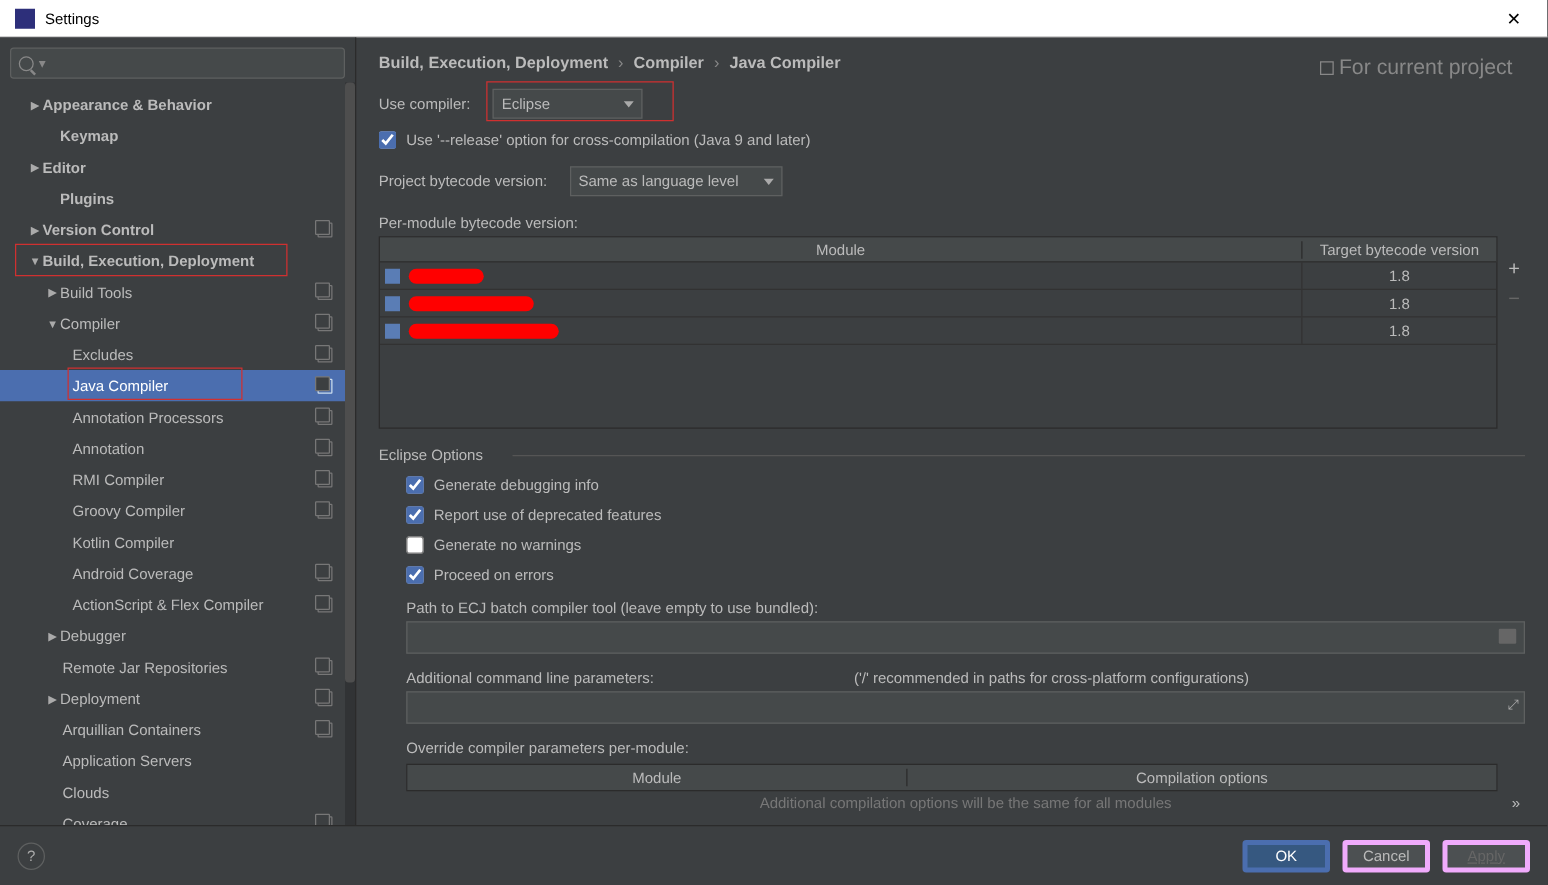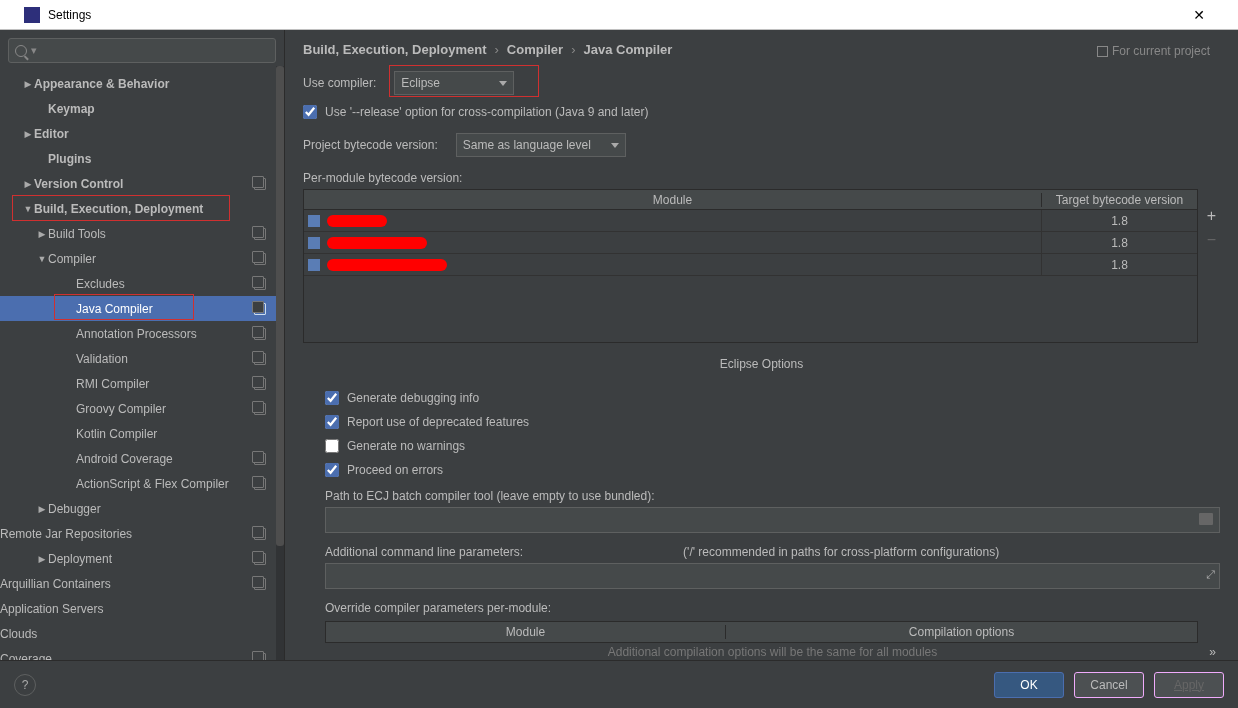"Settings" .title-bar { padding: 0 24px -> 0 12px }
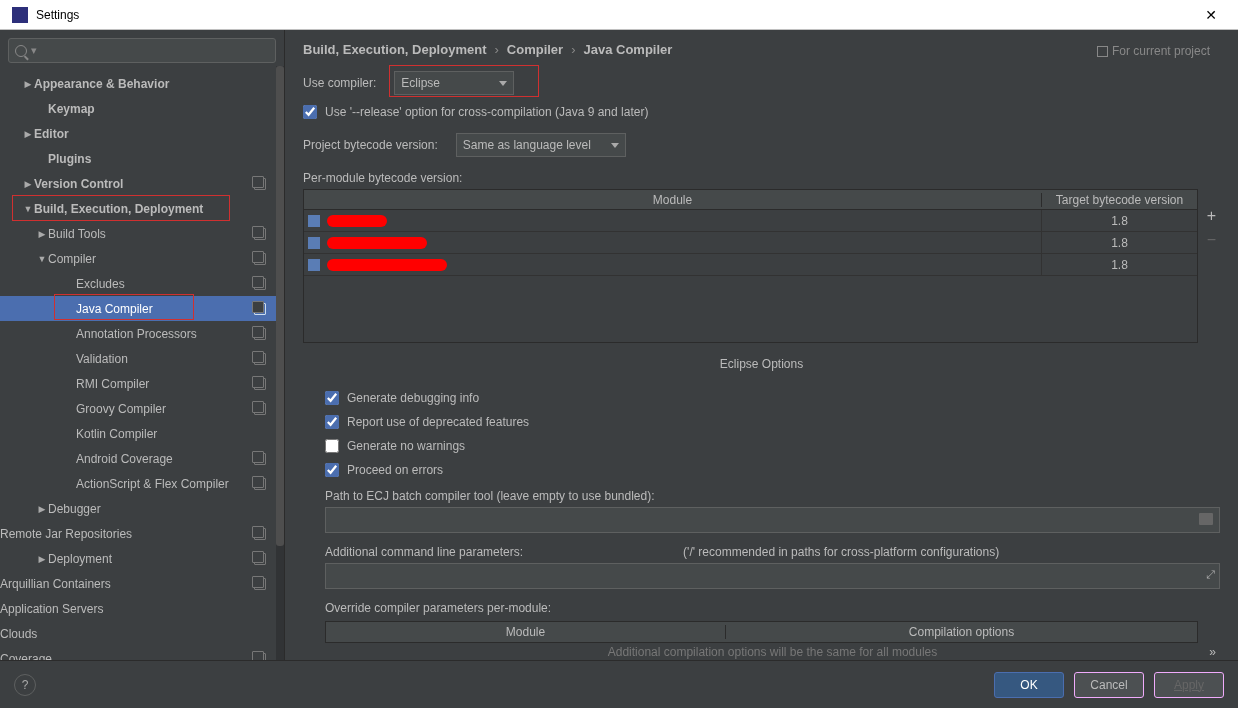"For current project" .proj-hint { font-size: 12px -> 17px }
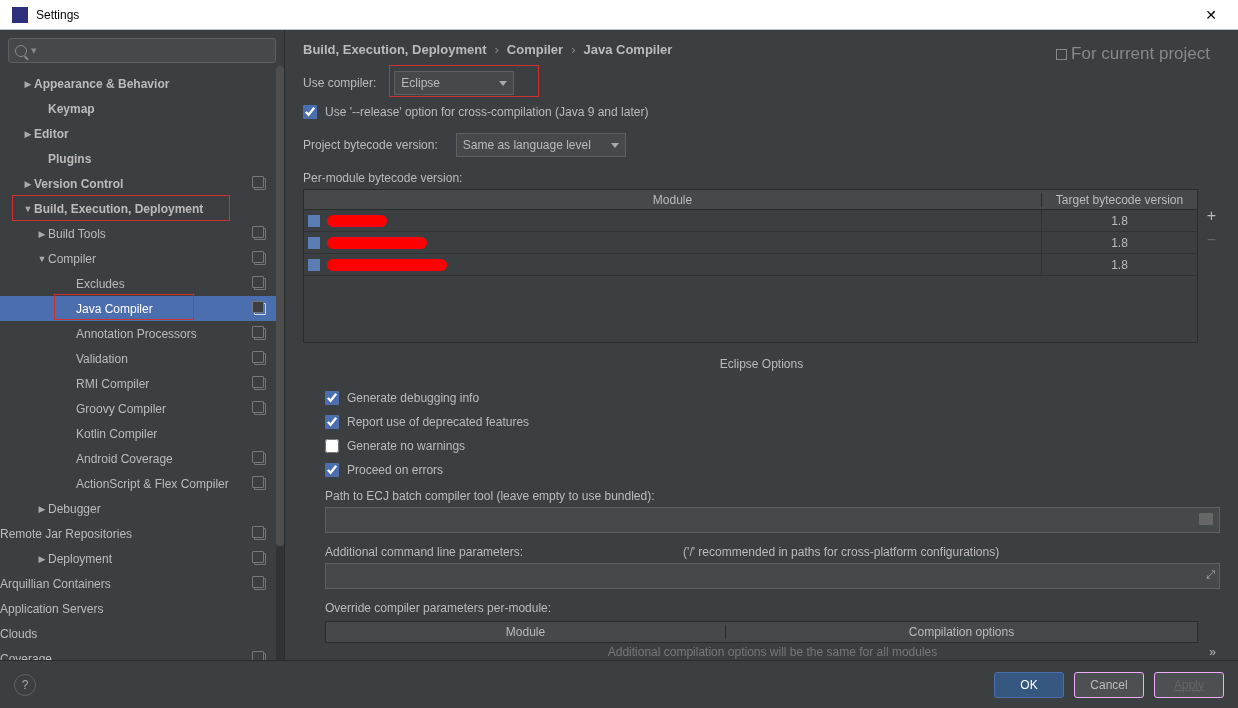"Excludes" .indent-4 { padding-left: 76px -> 58px }
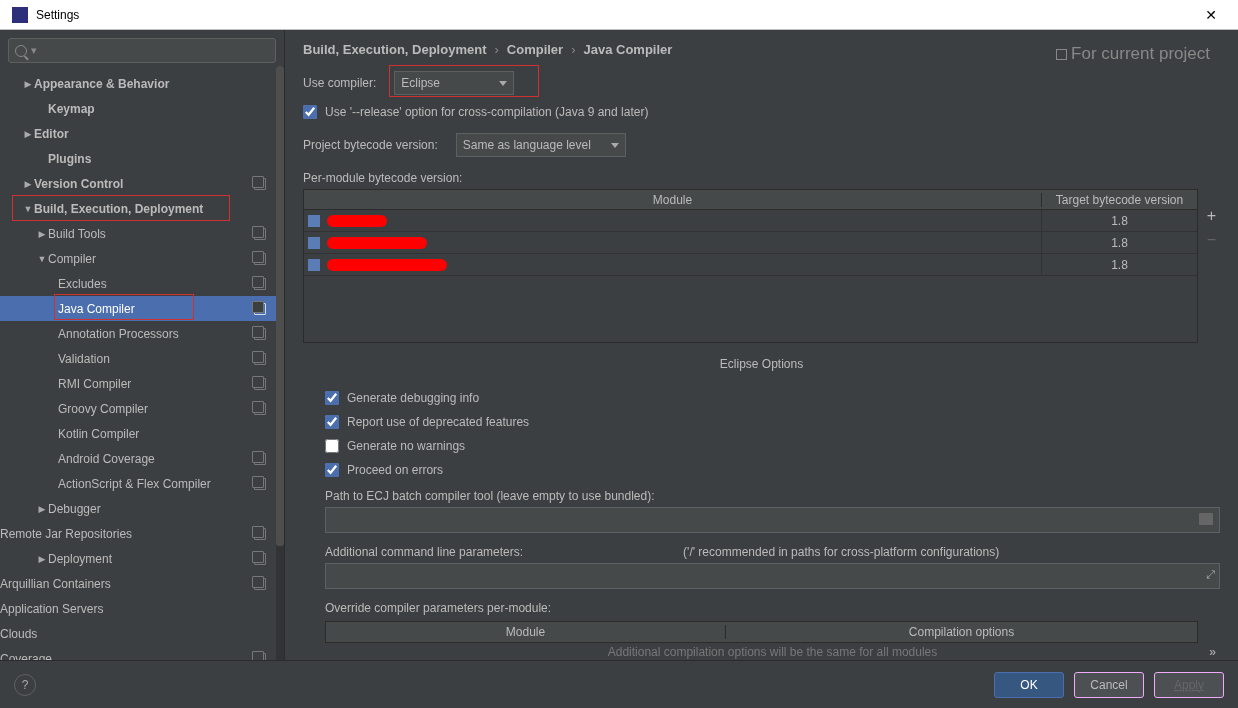"Validation" span.label { text: Validation -> Annotation }
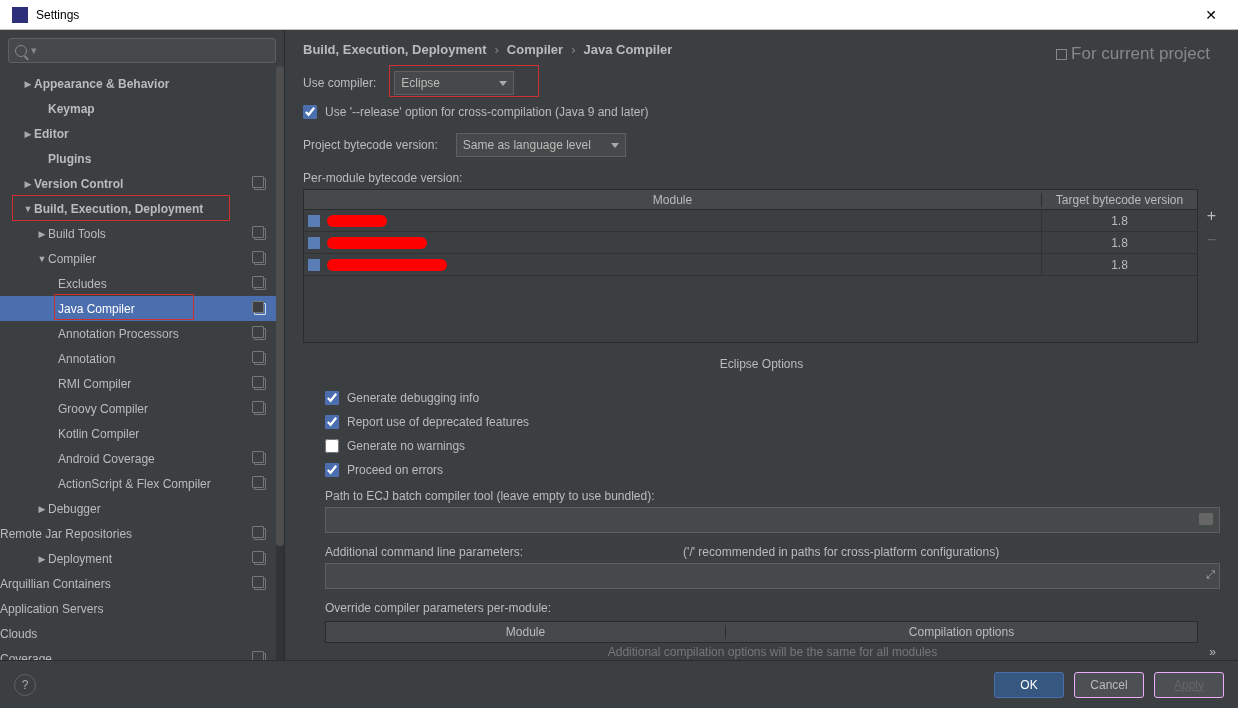"Eclipse Options" .fieldset-title { flex-direction: column -> none; gap: 10px -> 24px }
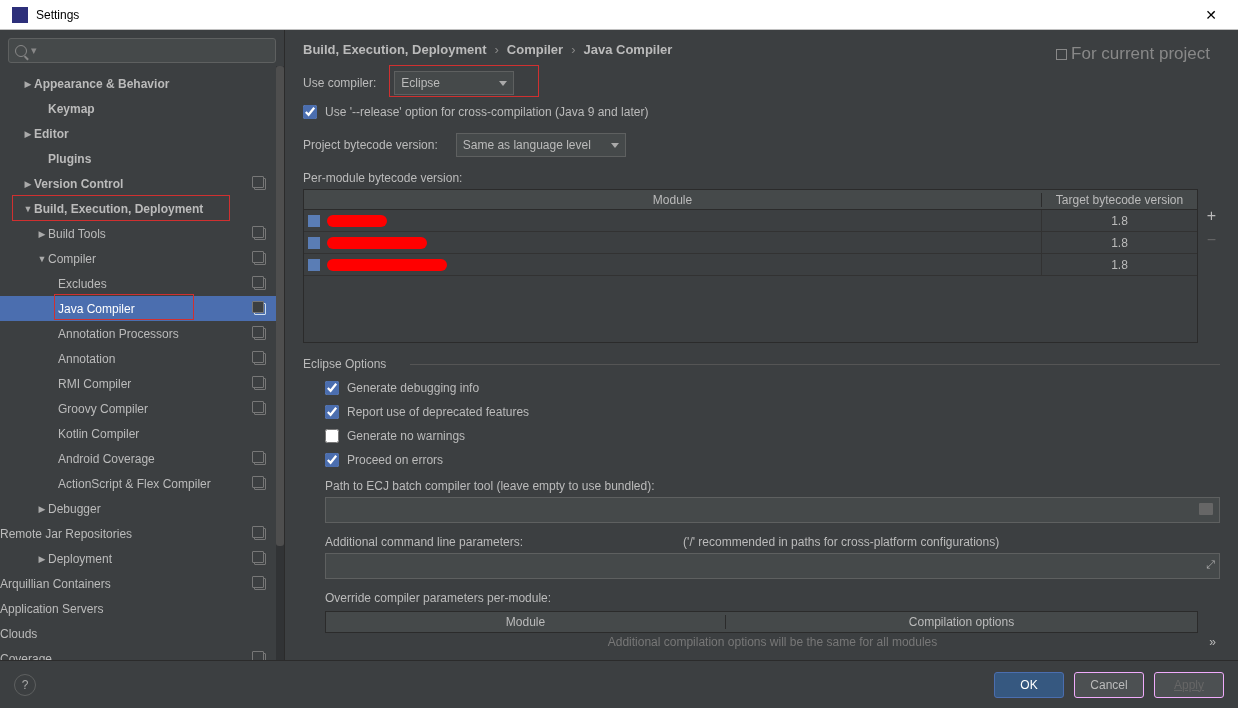"Remote Jar Repositories" .indent-3 { padding-left: none -> 50px }
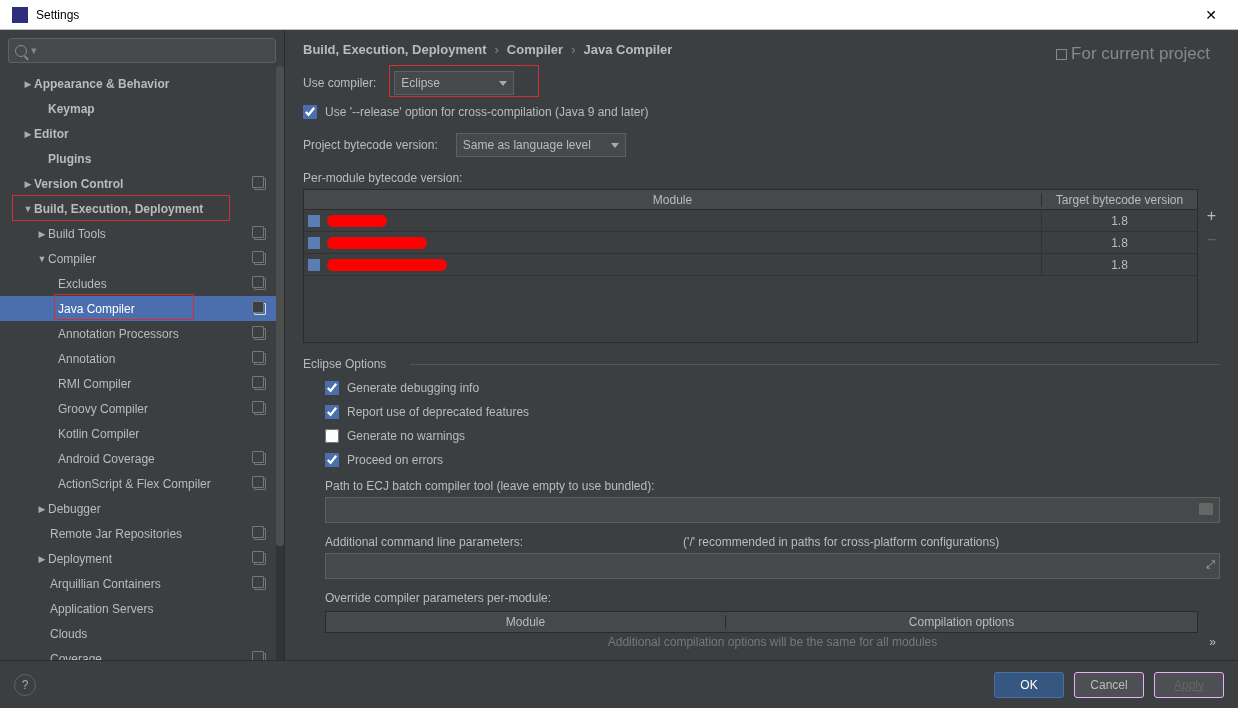"OK" .btn { border: 1px solid #f0abfc -> 4px solid #f0abfc }
